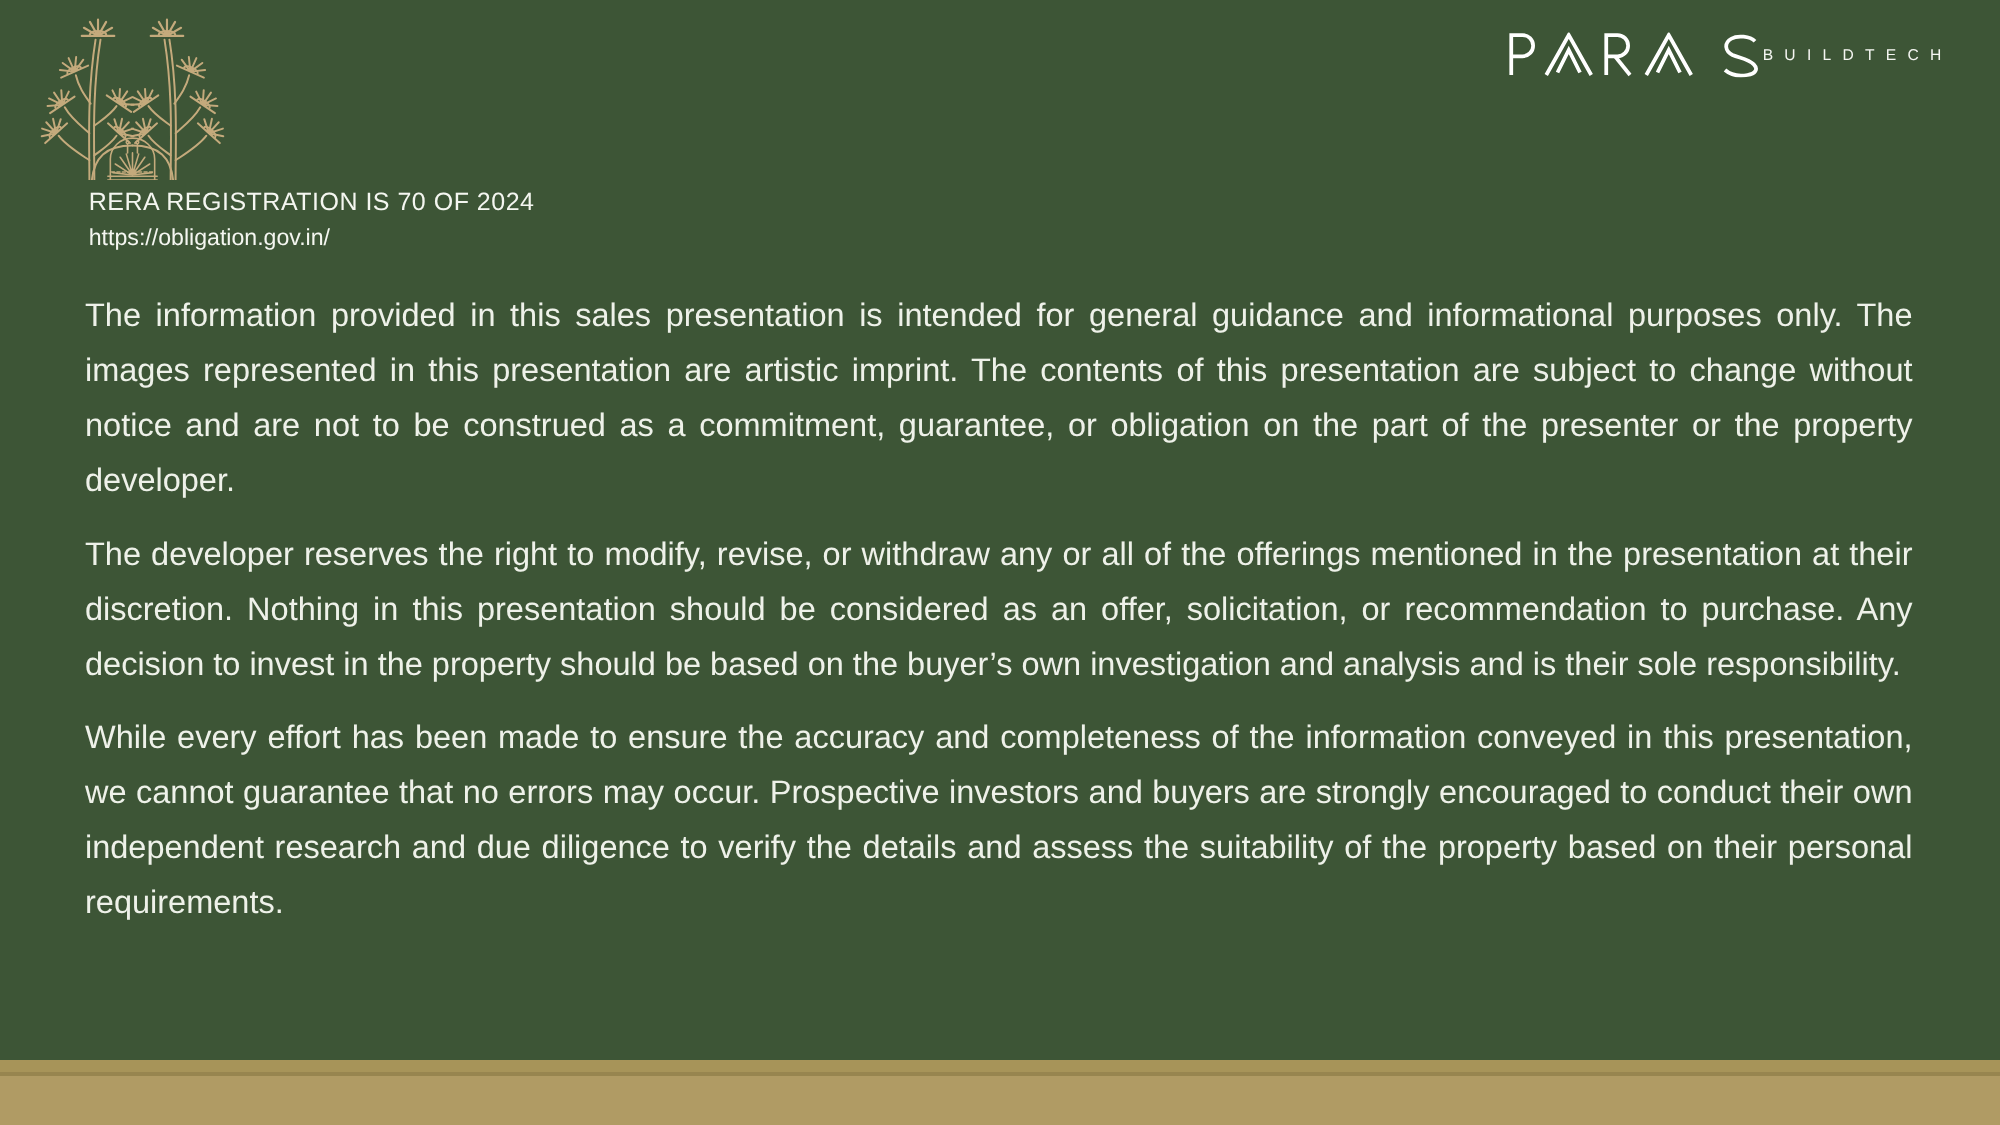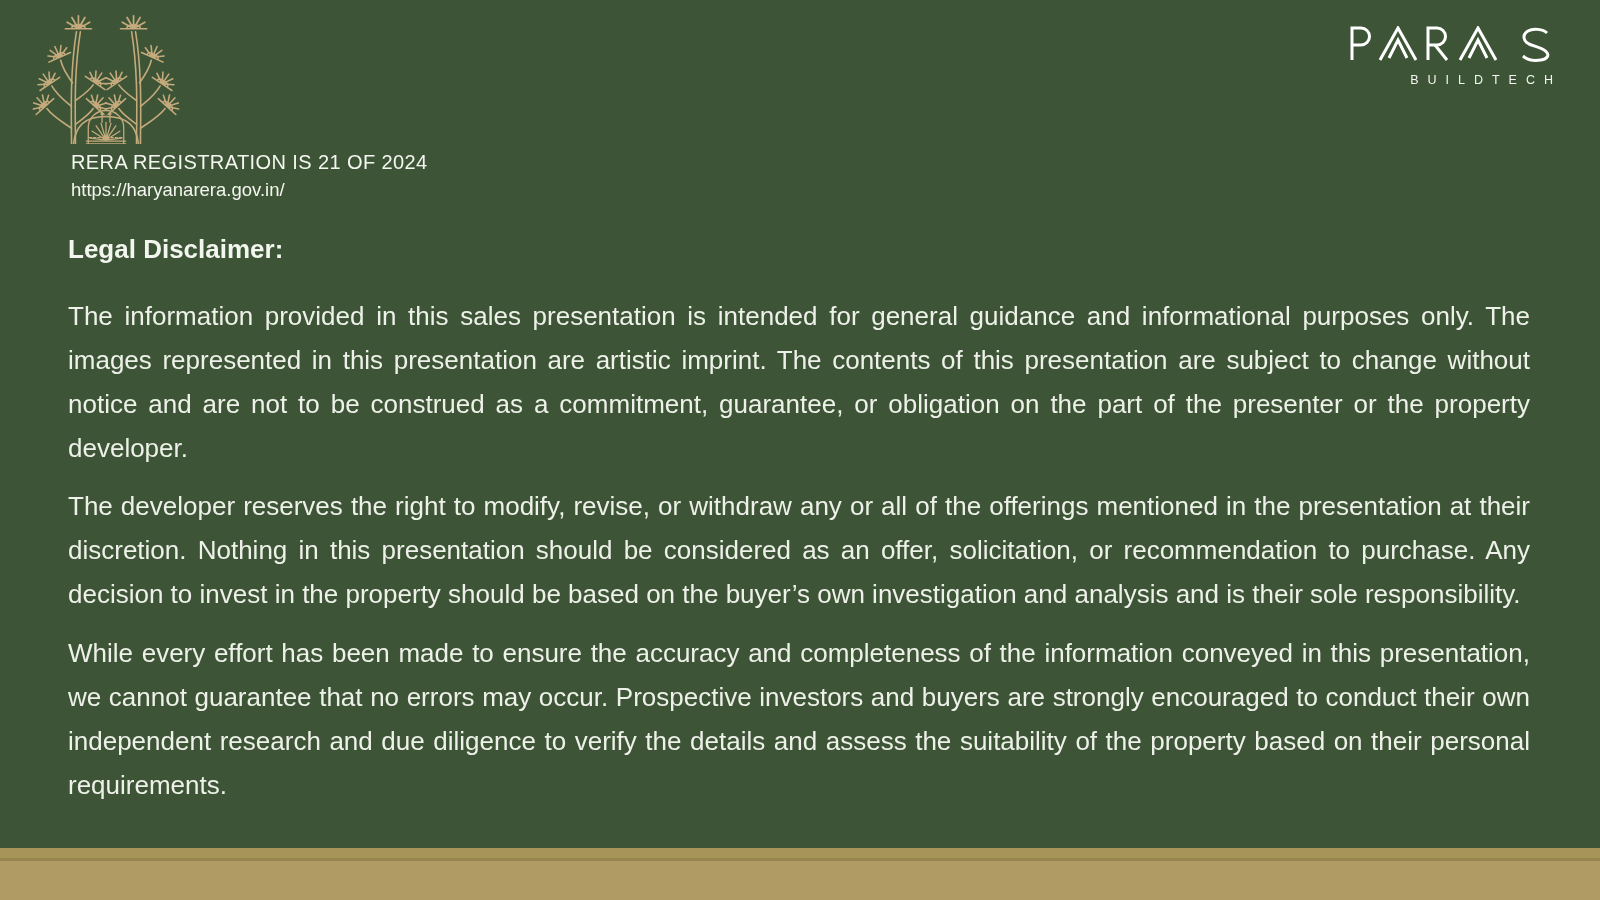"BUILDTECH" .brand { align-items: flex-end -> none; flex-direction: column -> row }
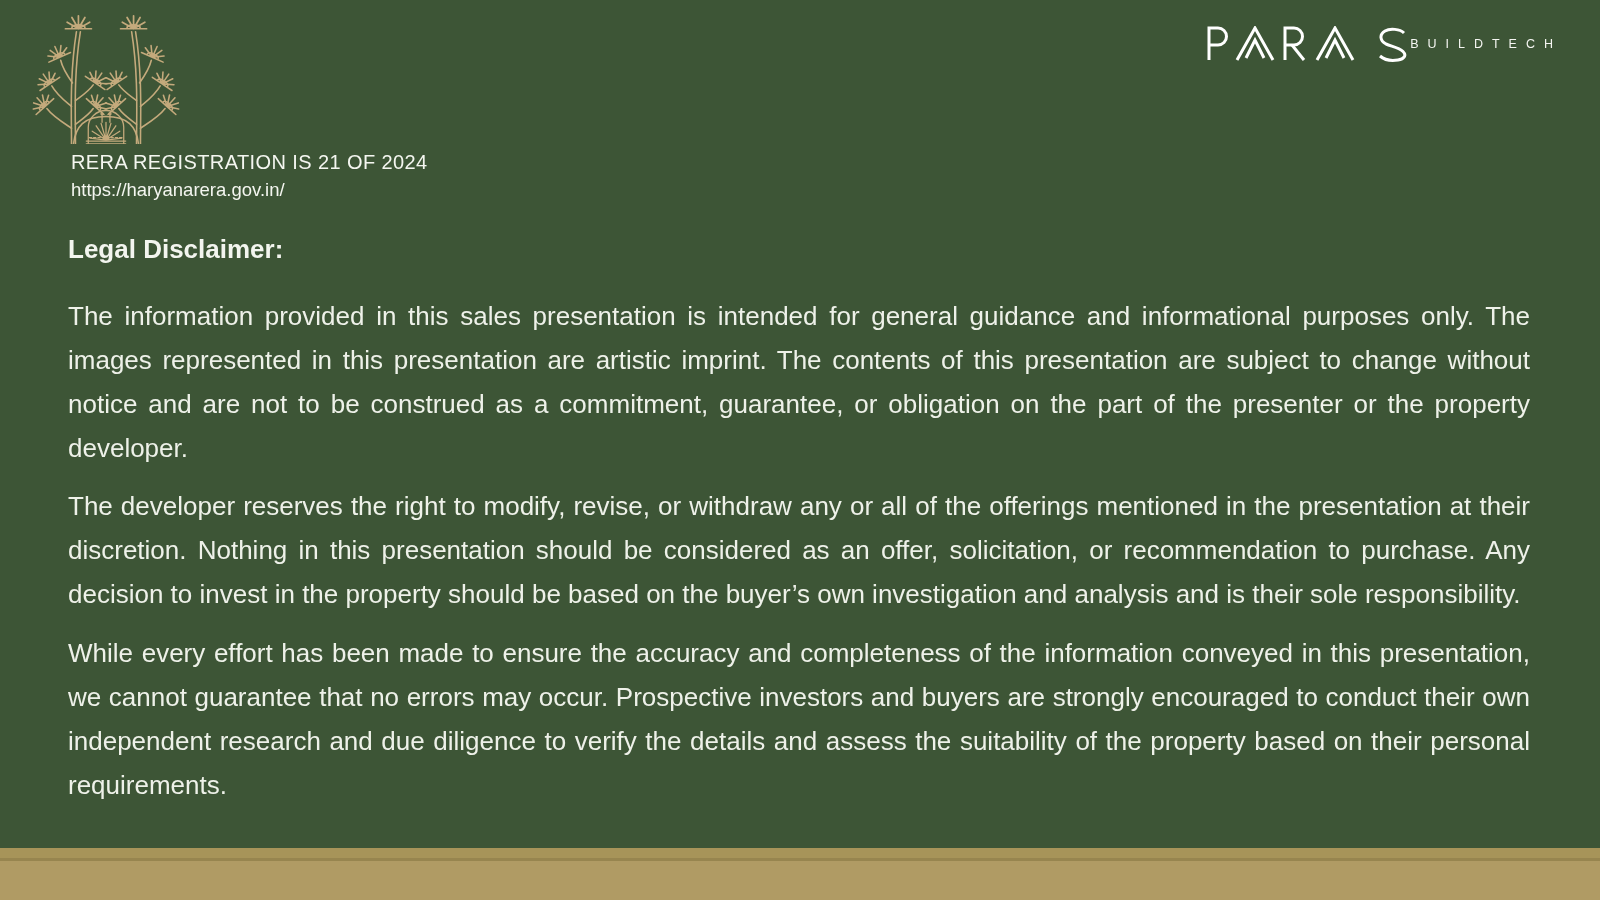"RERA REGISTRATION IS 21 OF" div.rera-line1 { text: 21 -> 70 }
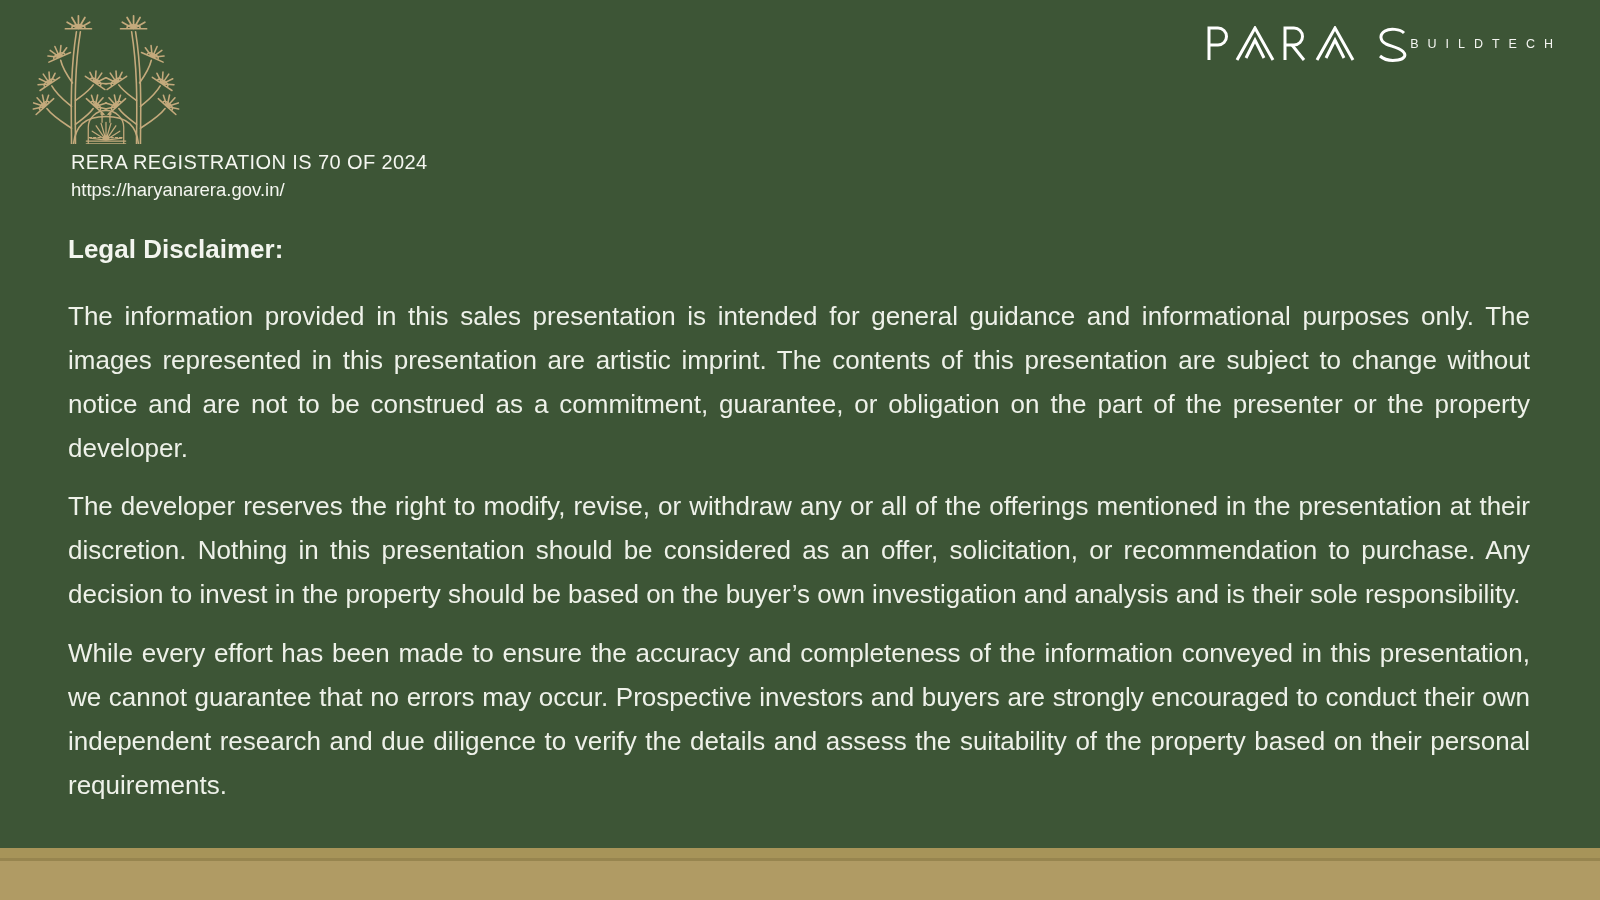"https://haryanarera.gov.in/" div.rera-line2 { text: https://haryanarera.gov.in/ -> https://obligation.gov.in/ }
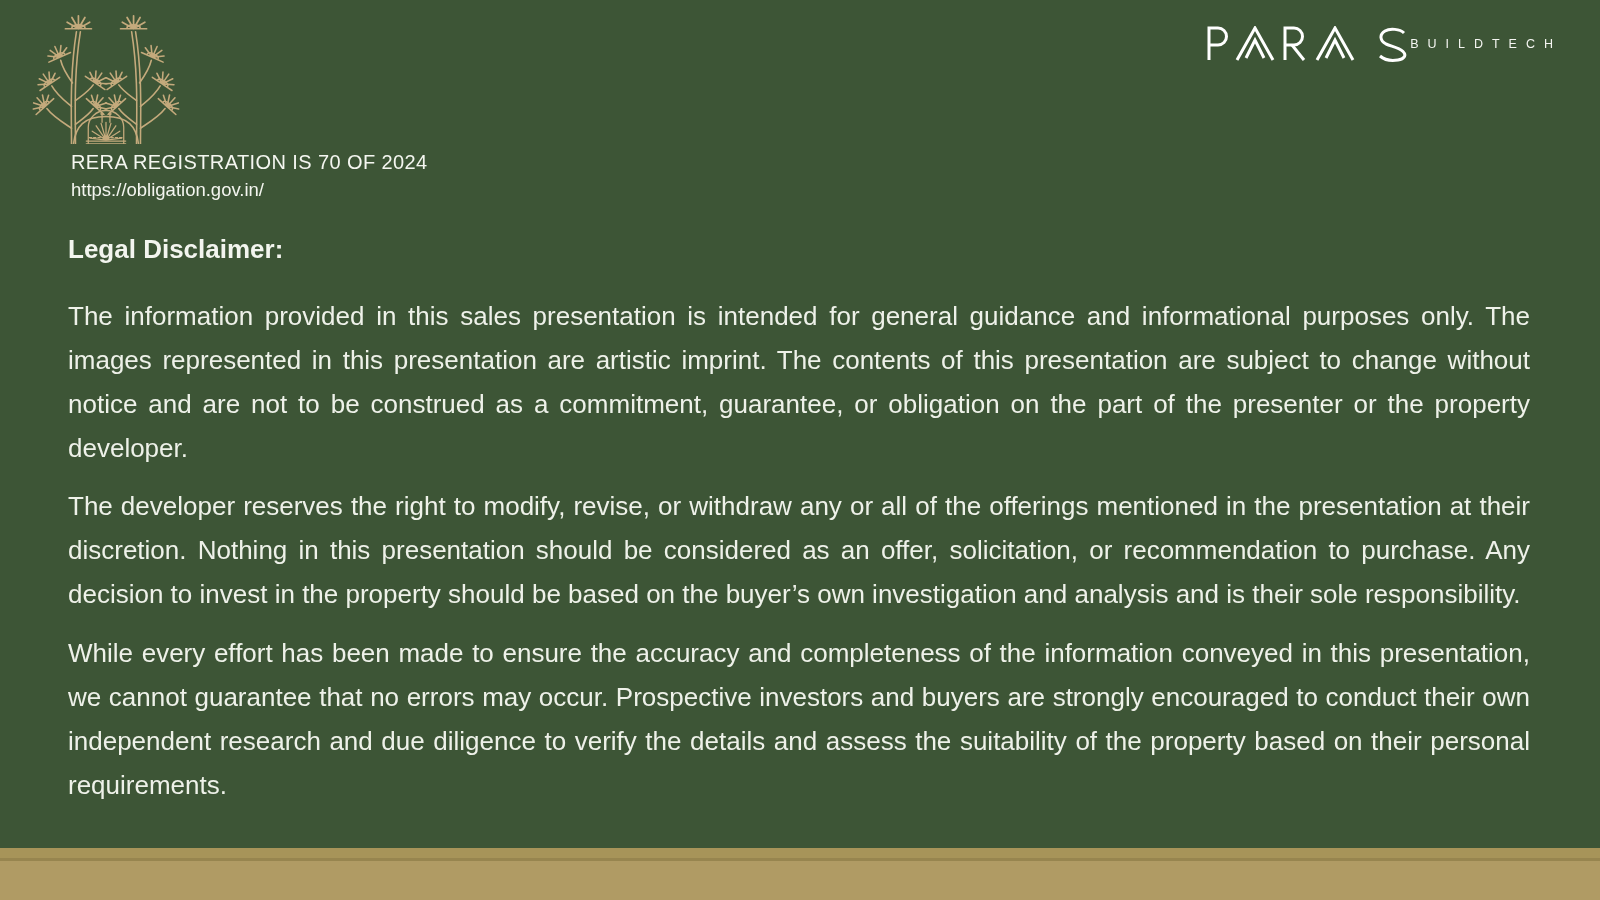"Legal Disclaimer:" h2 { html: <h2>Legal Disclaimer:</h2> -> none }
